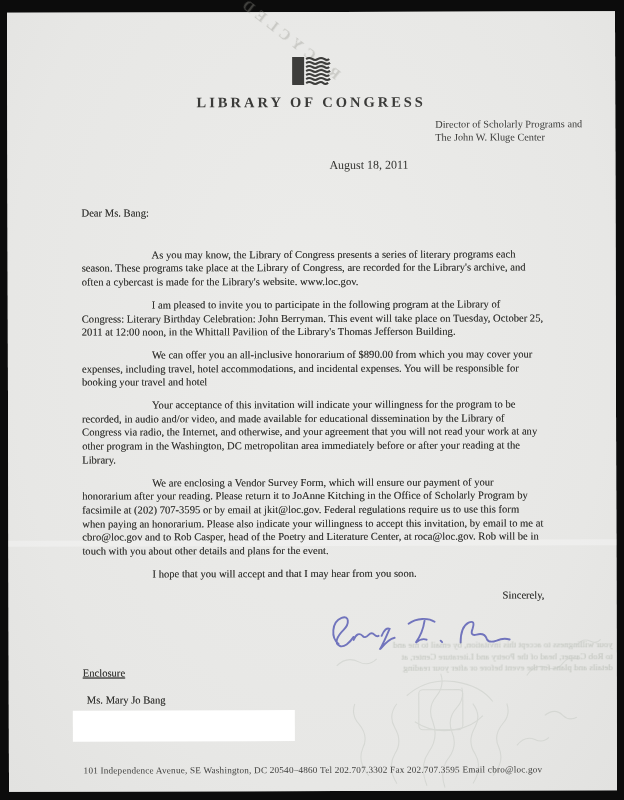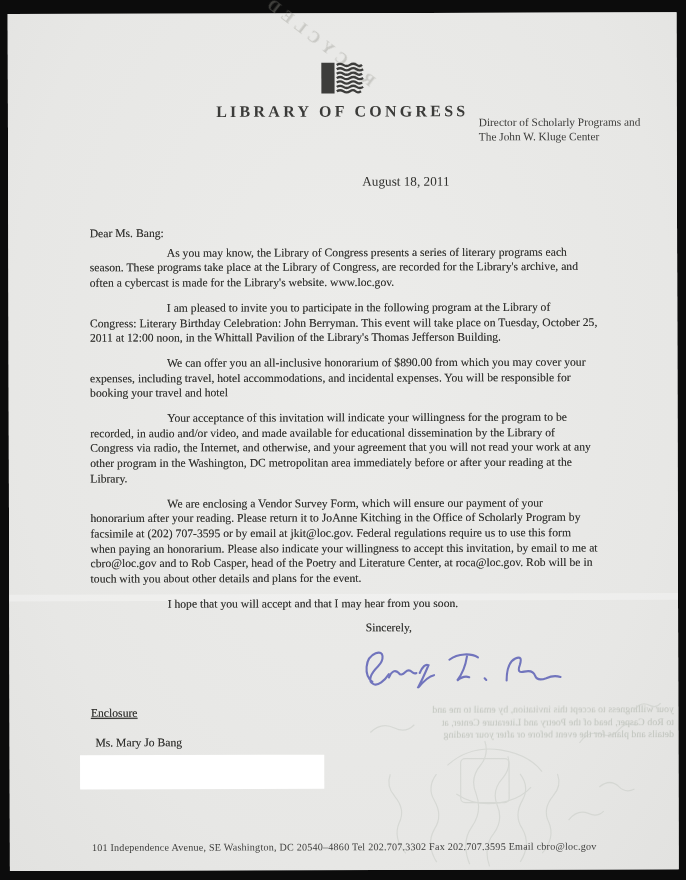"Director of Scholarly Programs and" .office-block { top: 95px -> 107px }
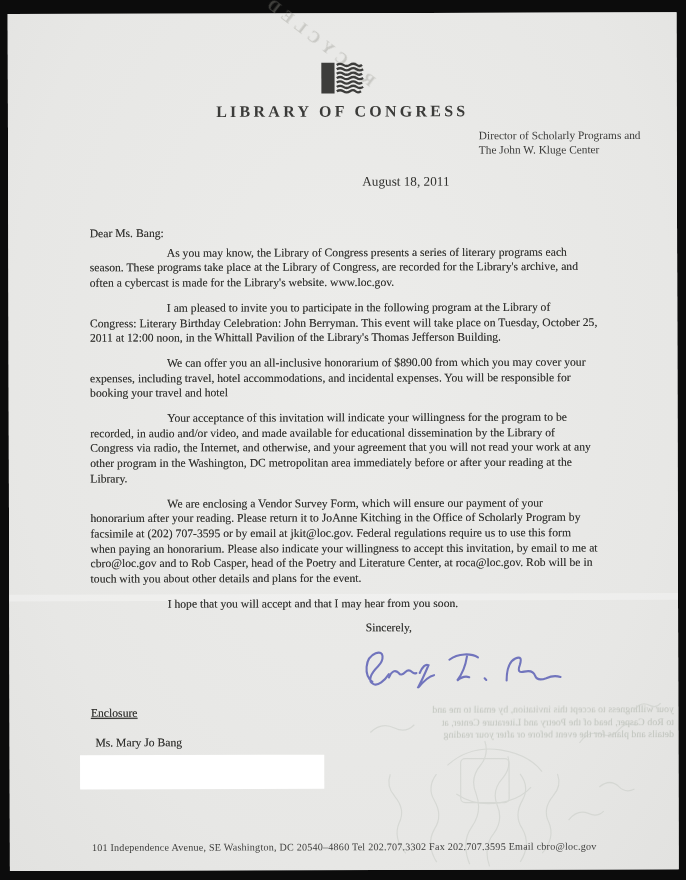"Dear Ms. Bang:" .salutation { margin: 0 0 4px -> 0 0 28px }
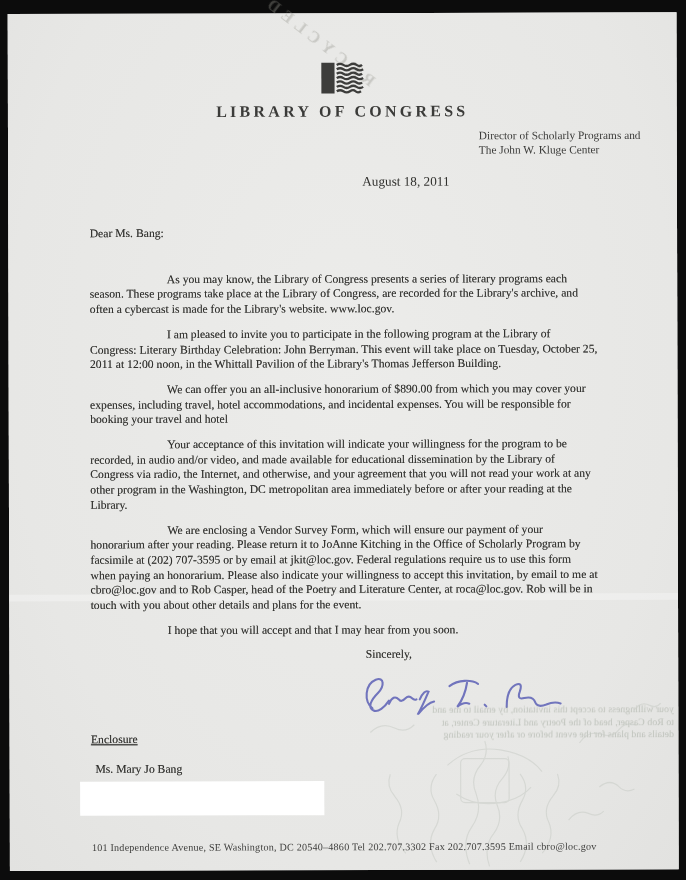"Sincerely," .closing { text-align: none -> right }
